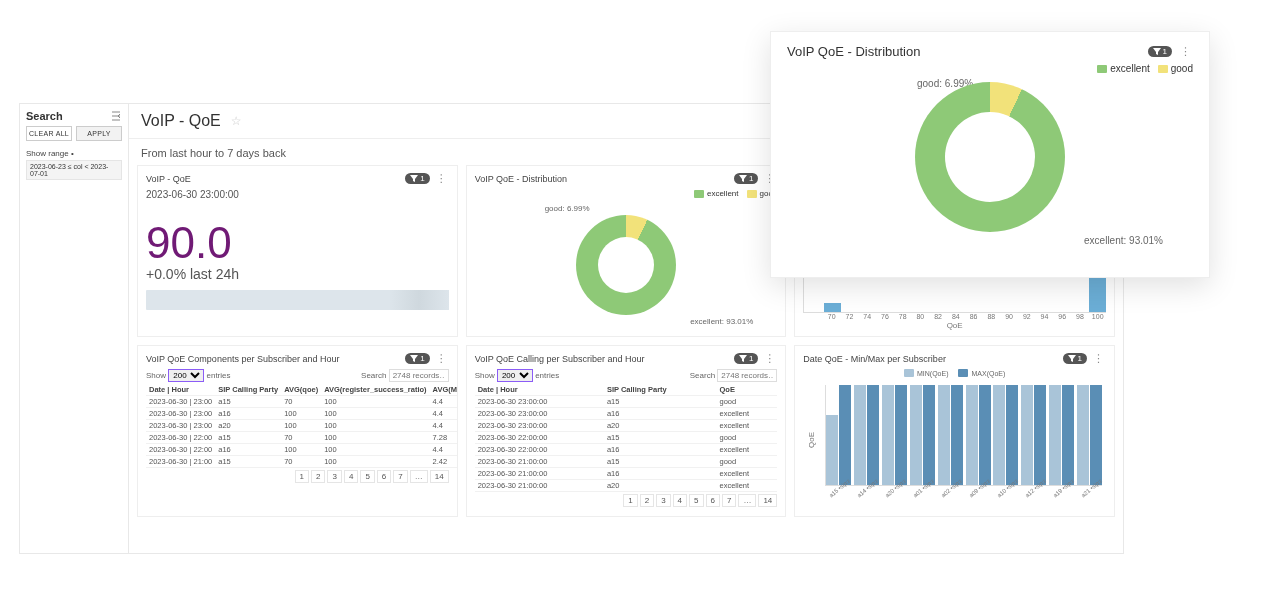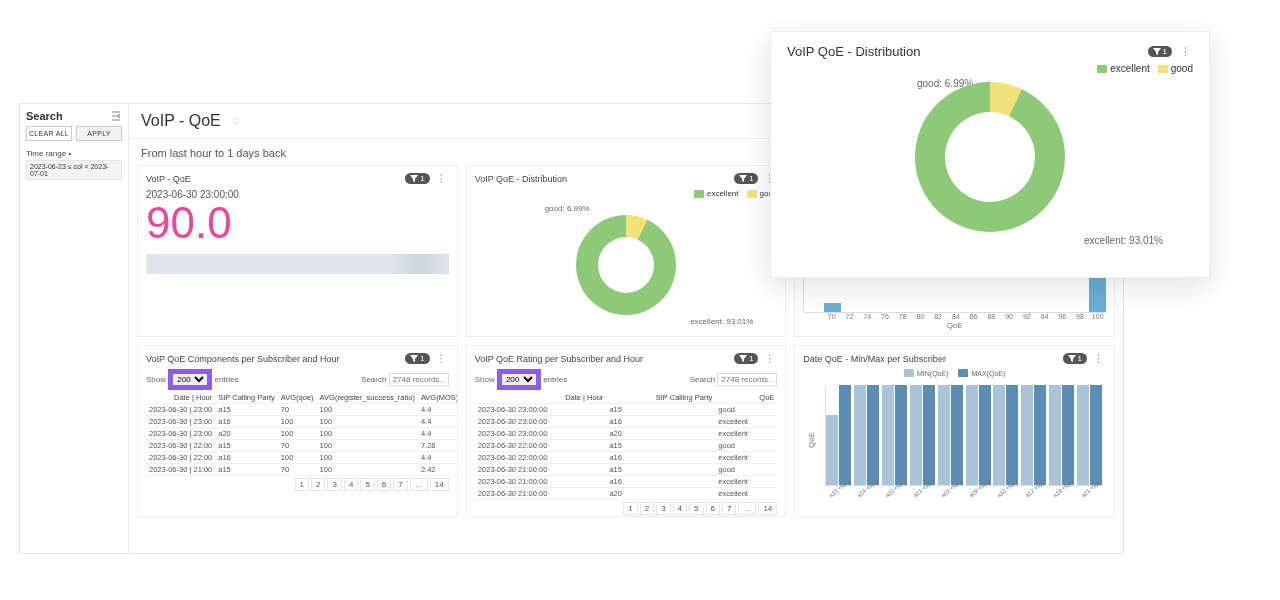"Time range •" div.sb-label { text: Time -> Show }
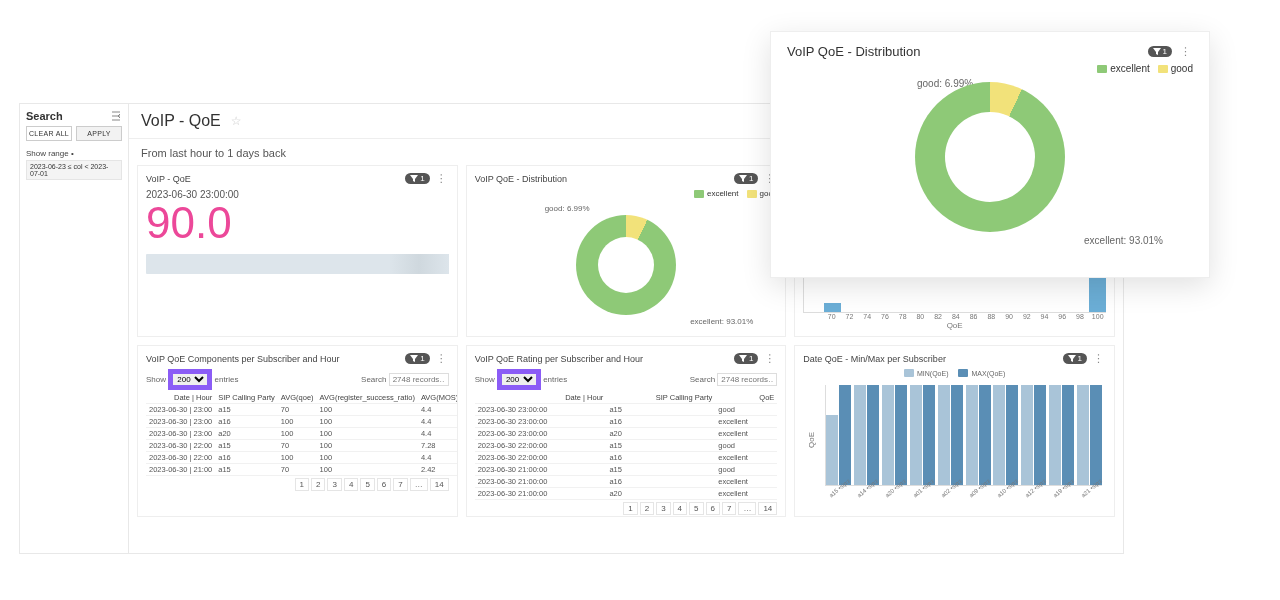"From last hour to 1" div.subtitle { text: 1 -> 7 }
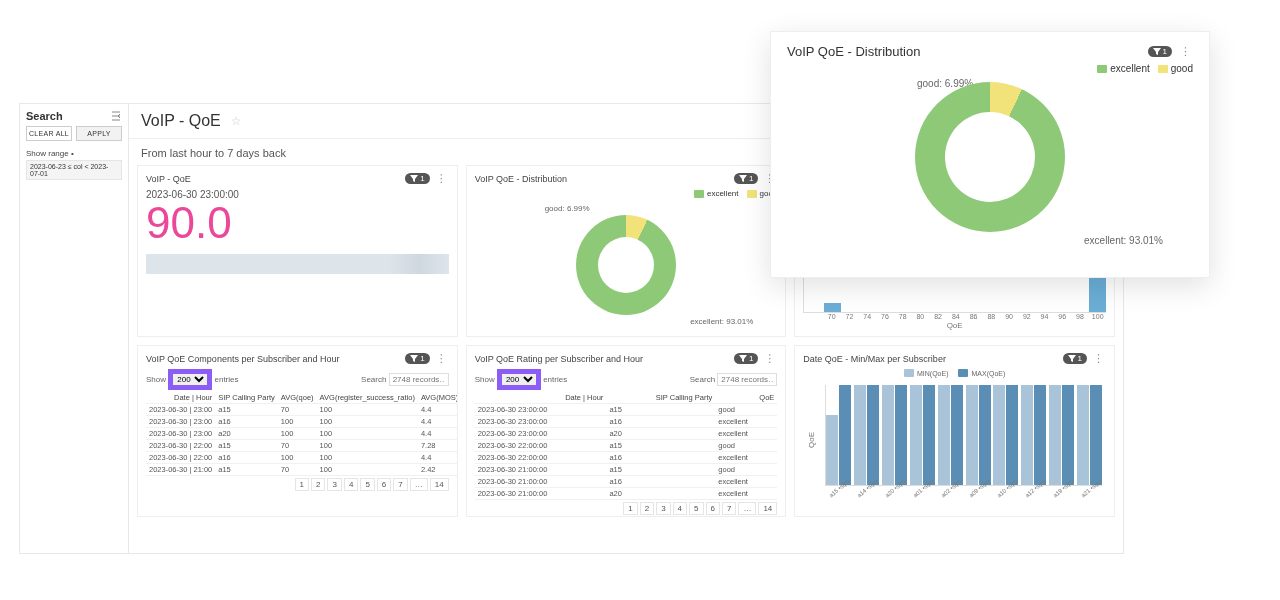"90.0" .metric-val { color: #ec4899 -> #701a75; margin-top: none -> 20px }
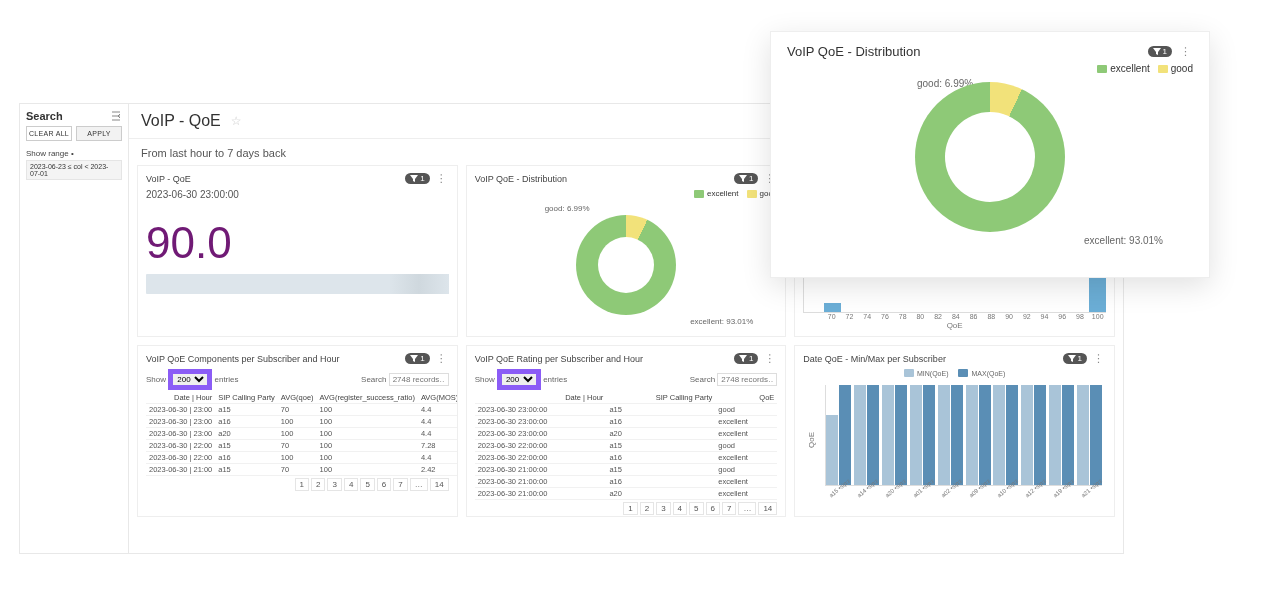"+0.0% last 24h" div.metric-diff { html: none -> <div>+0.0% last 24h</div> }
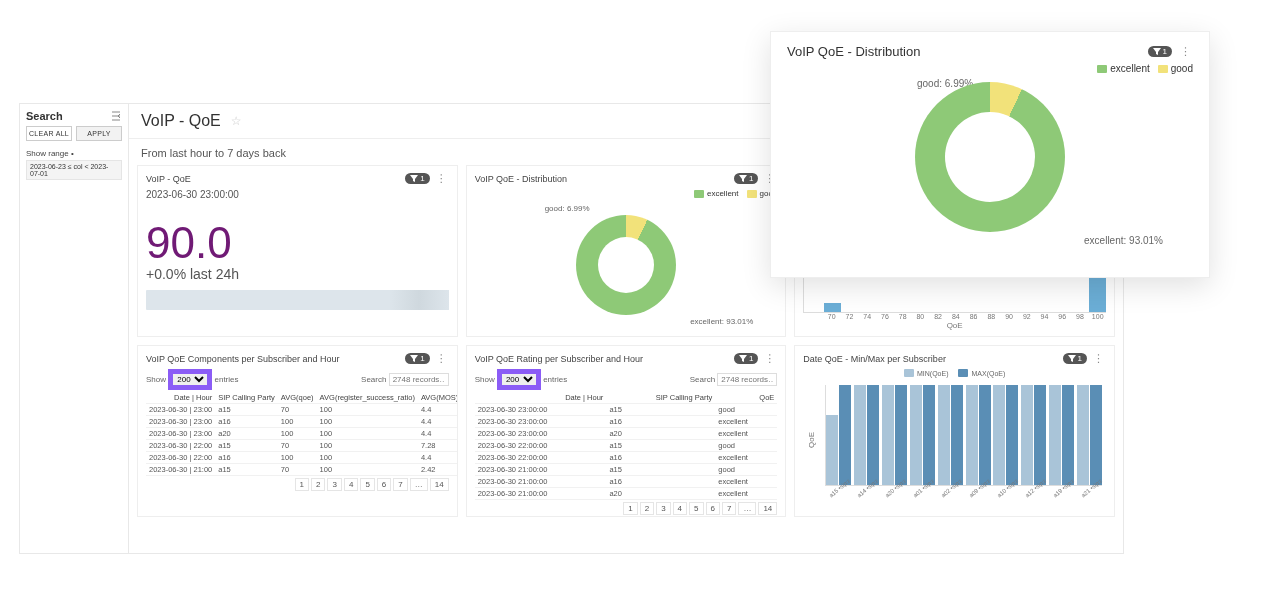"VoIP QoE Rating per Subscriber" span { text: Rating -> Calling }
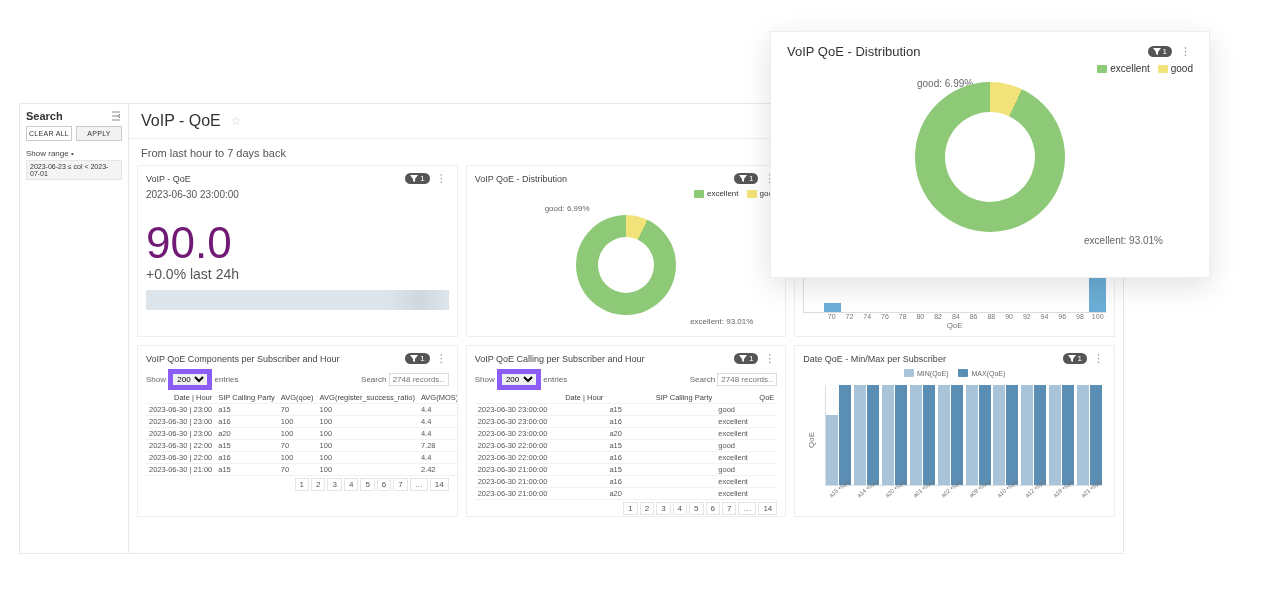"200" .tbl-ctrl select { border: 5px solid #8b5cf6 -> 1px solid #8b5cf6 }
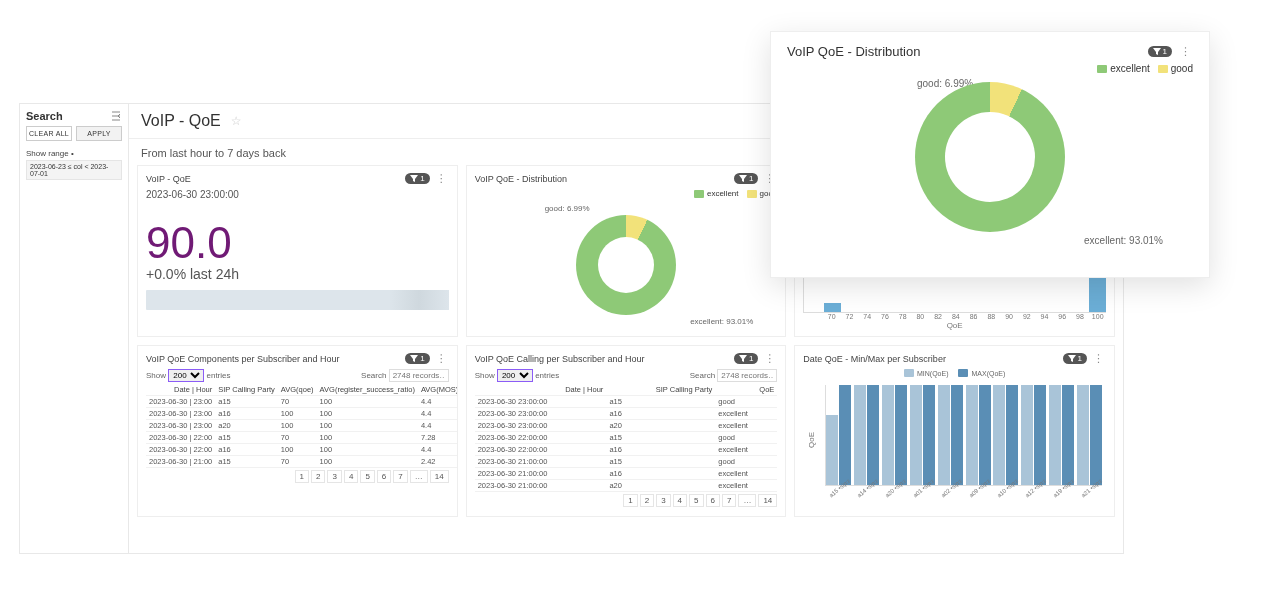"Date | Hour" .tbl th { font-weight: 400 -> 700; text-align: right -> none }
